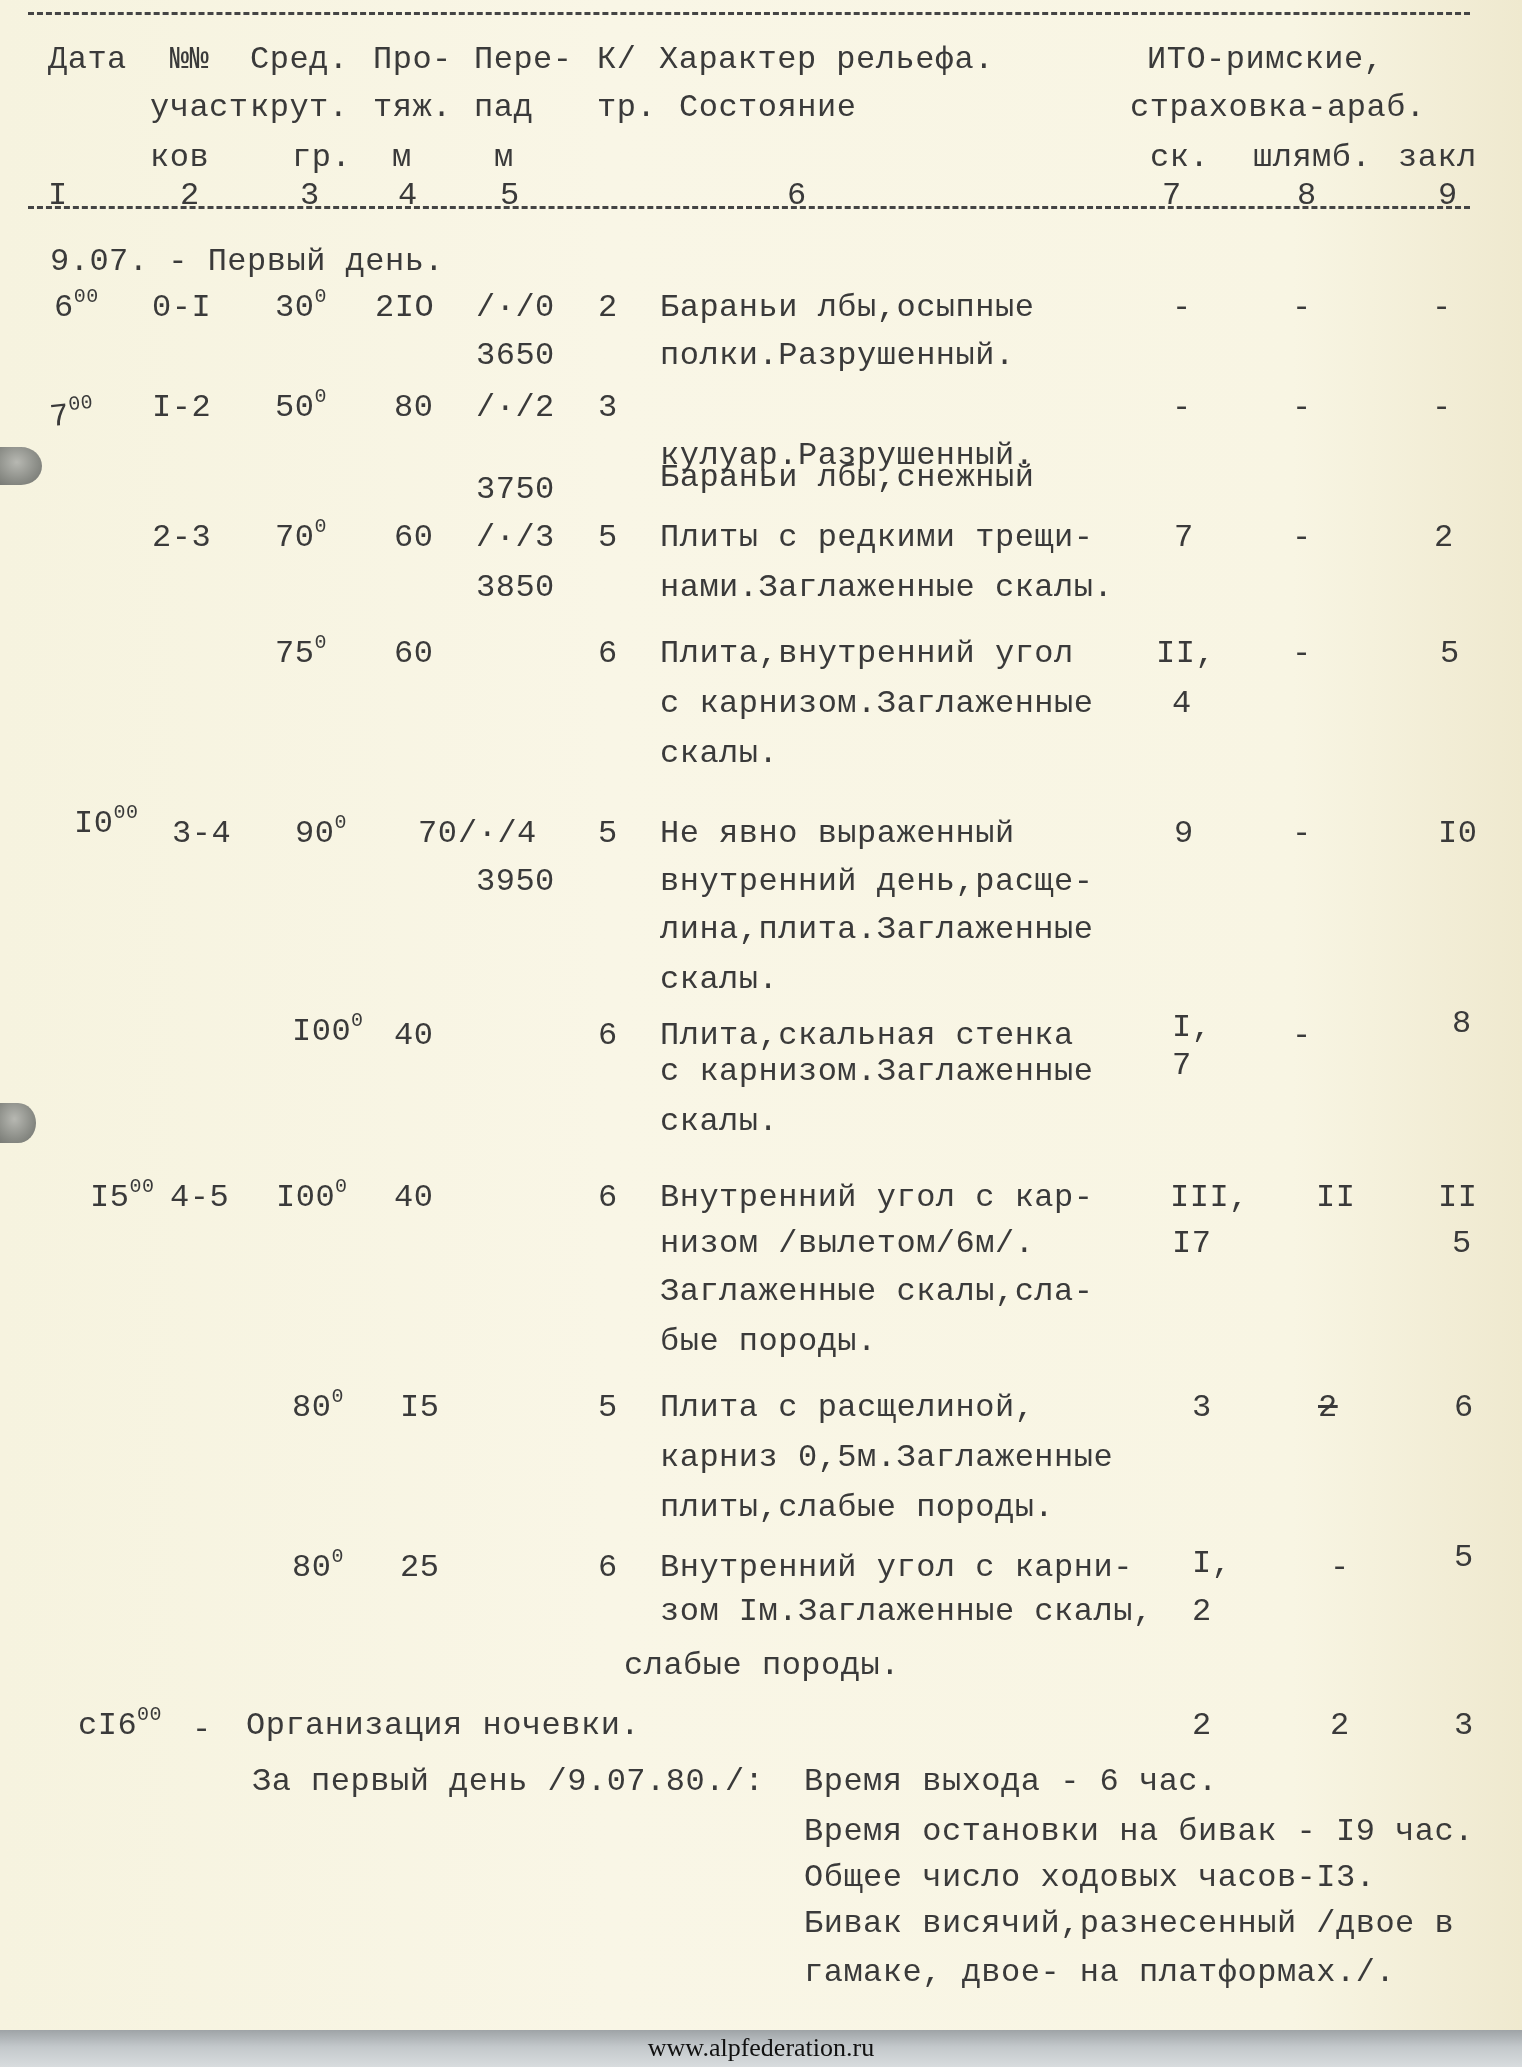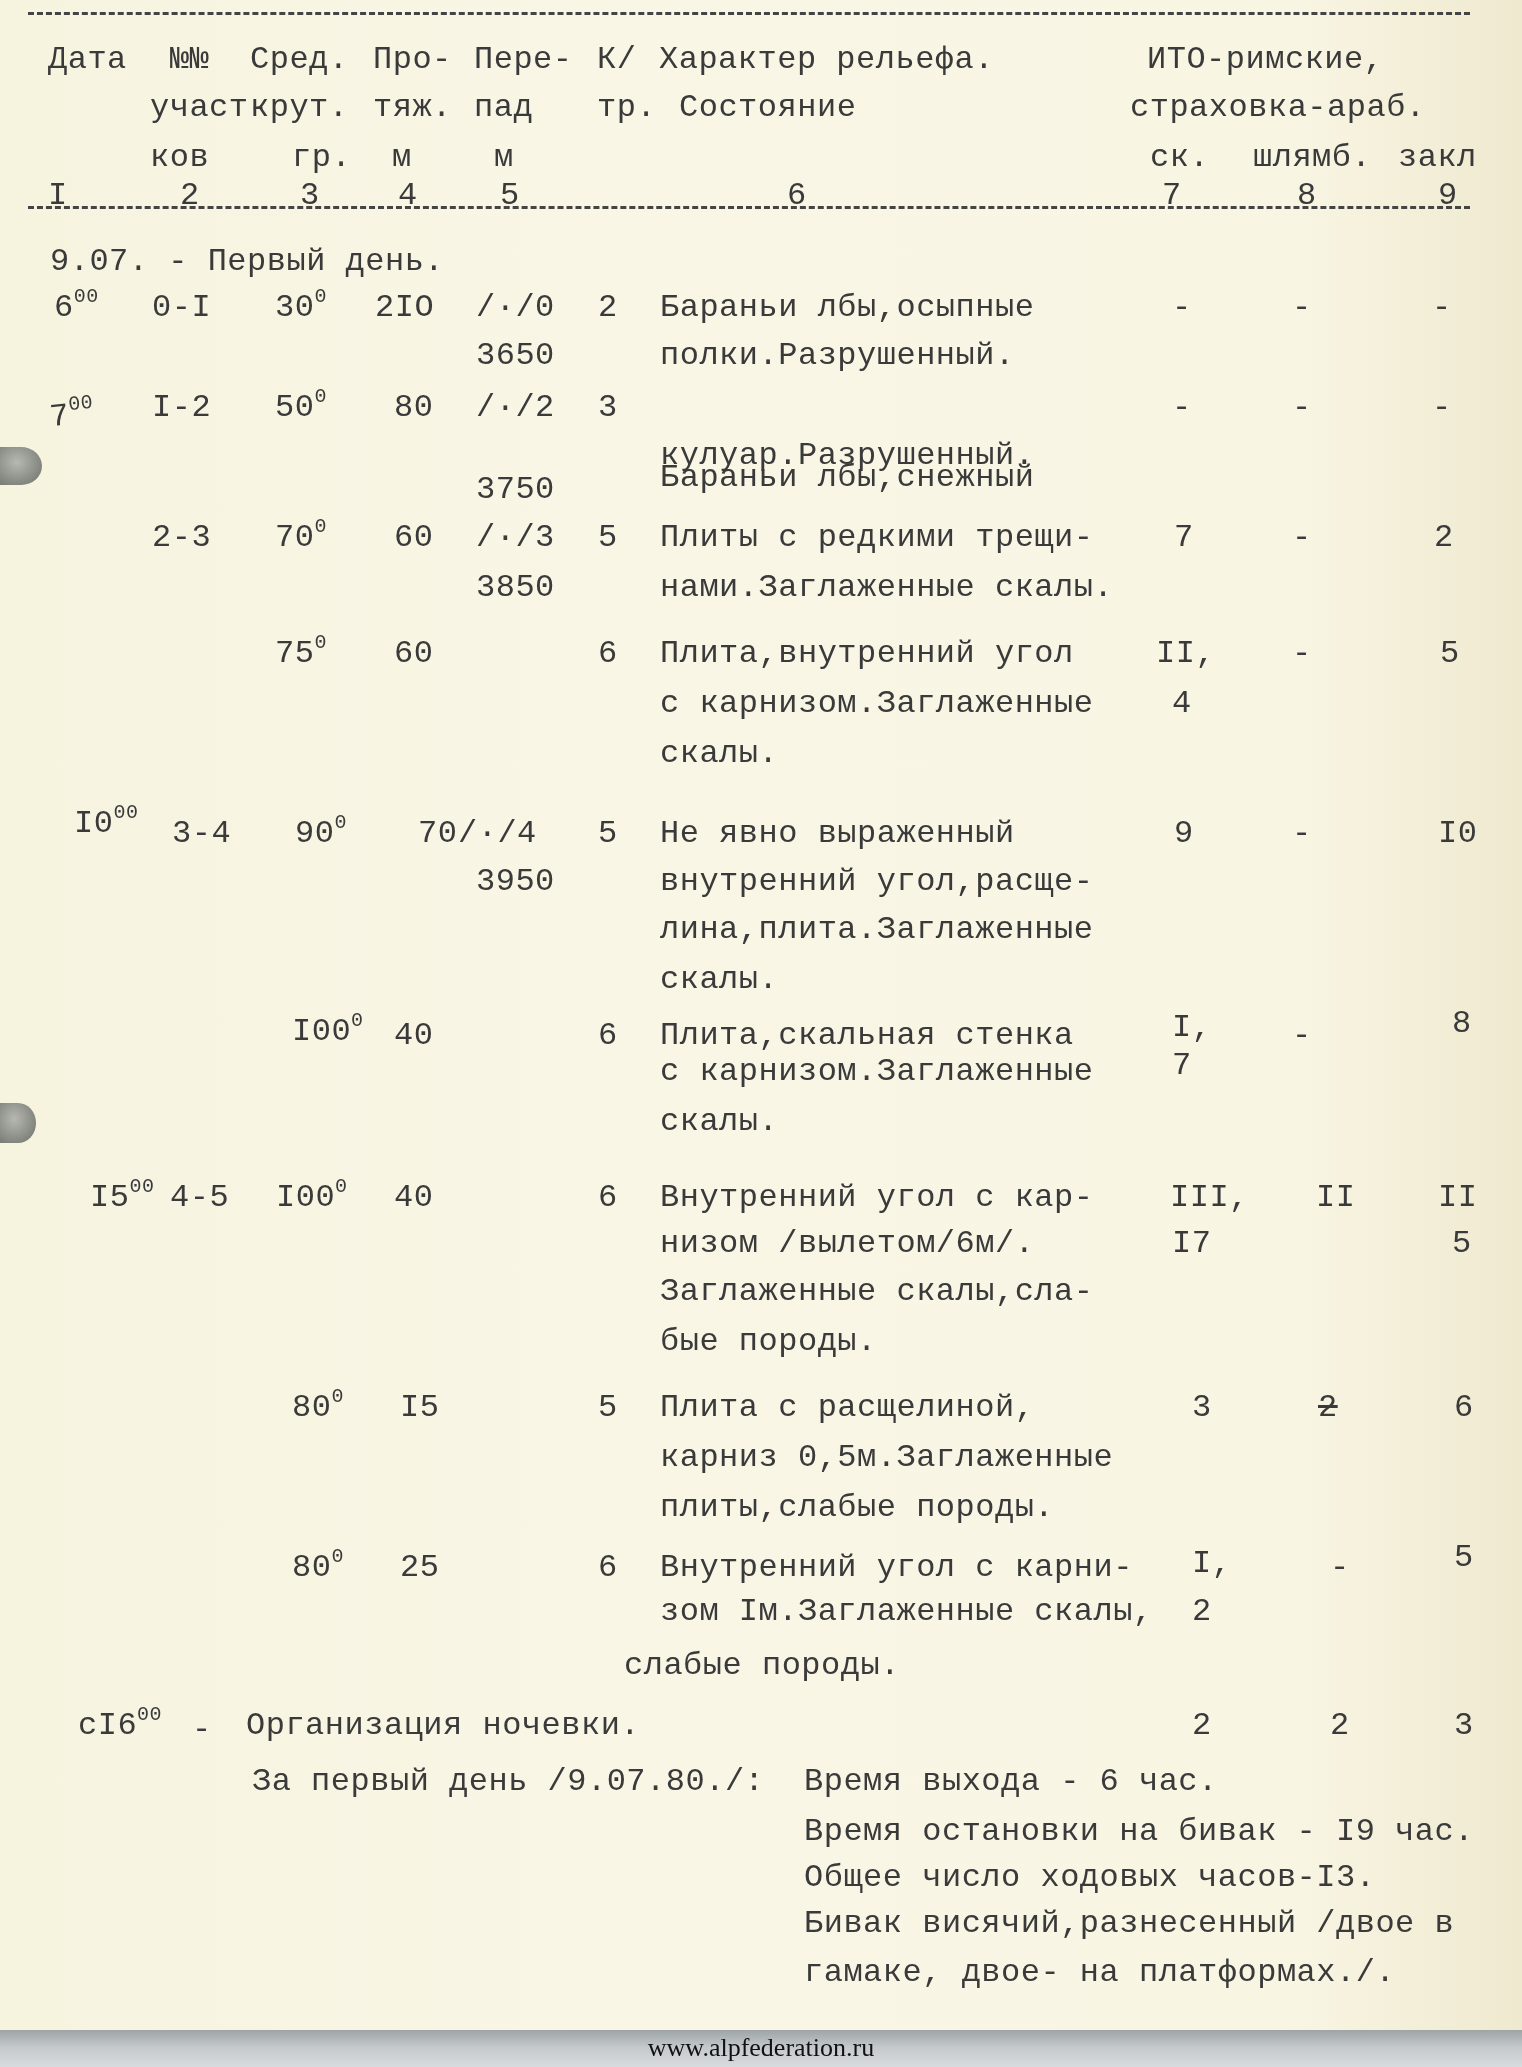"внутренний угол,расще-" span.t { text: угол,расще- -> день,расще- }
